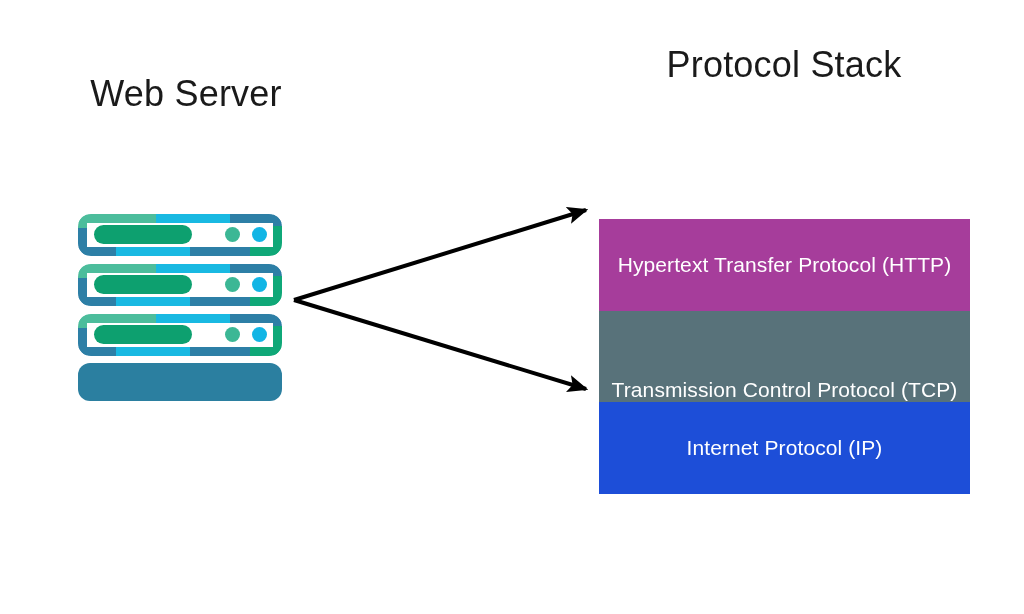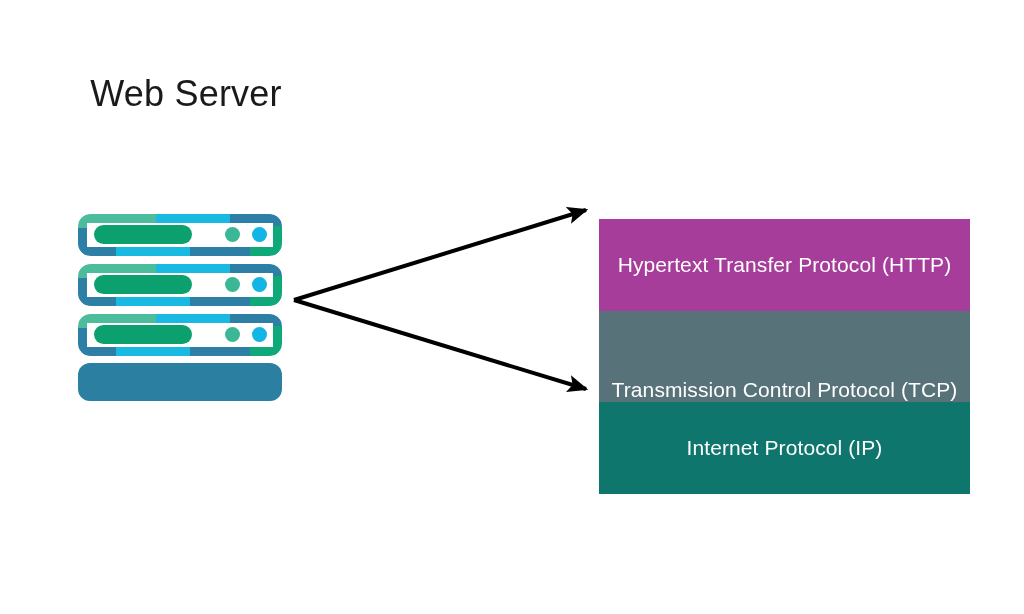"Protocol Stack" div.heading { html: none -> <div>Protocol Stack</div> }
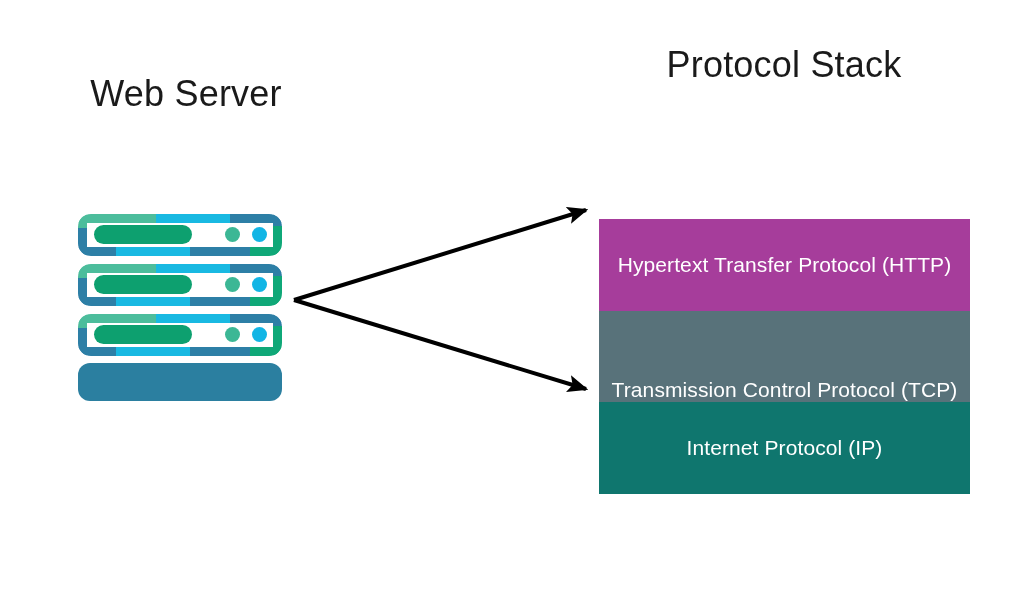"Internet Protocol (IP)" div.stack-layer { background: #0f766e -> #1d4ed8 }
